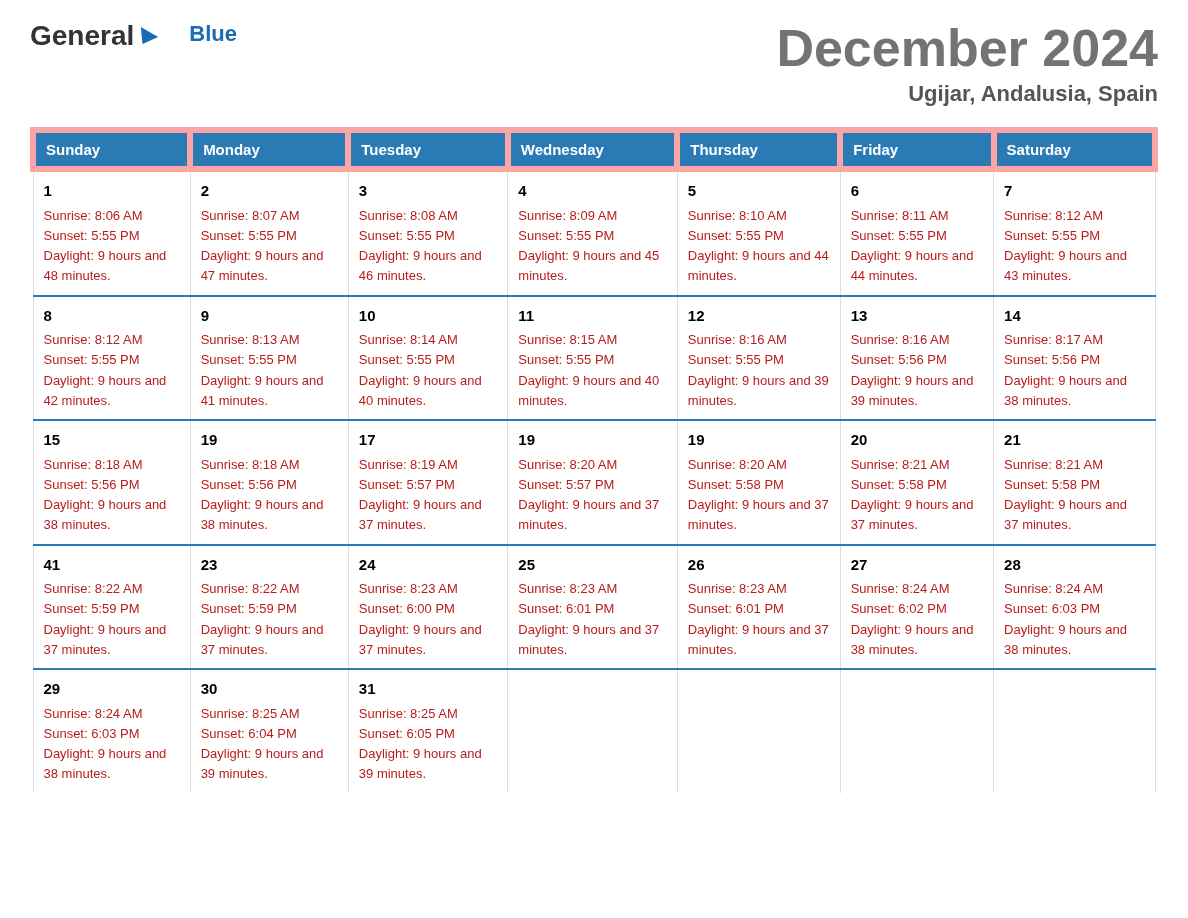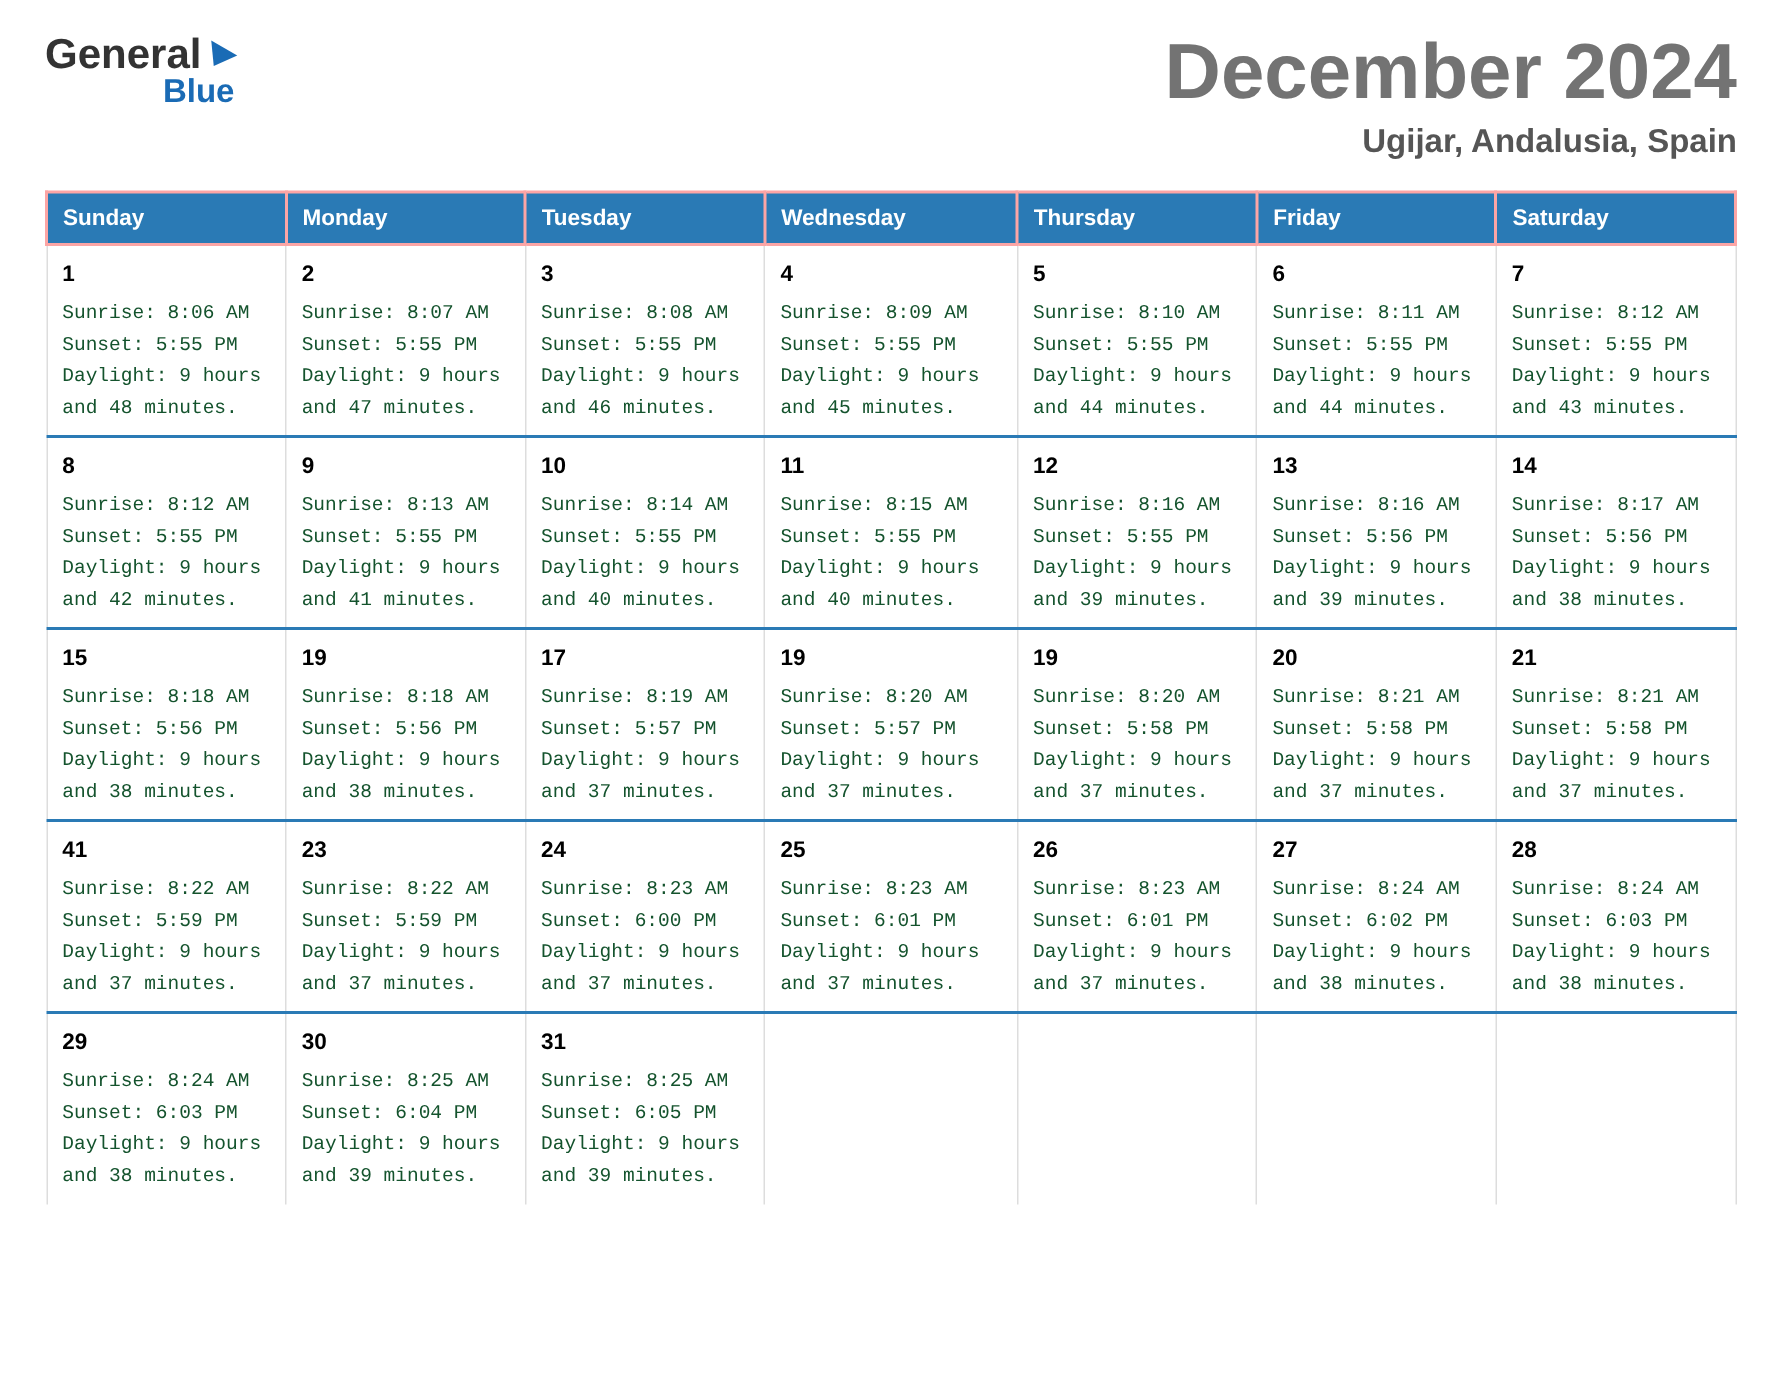"General" .logo { align-items: flex-end -> center; flex-direction: column -> row; gap: none -> 13px }
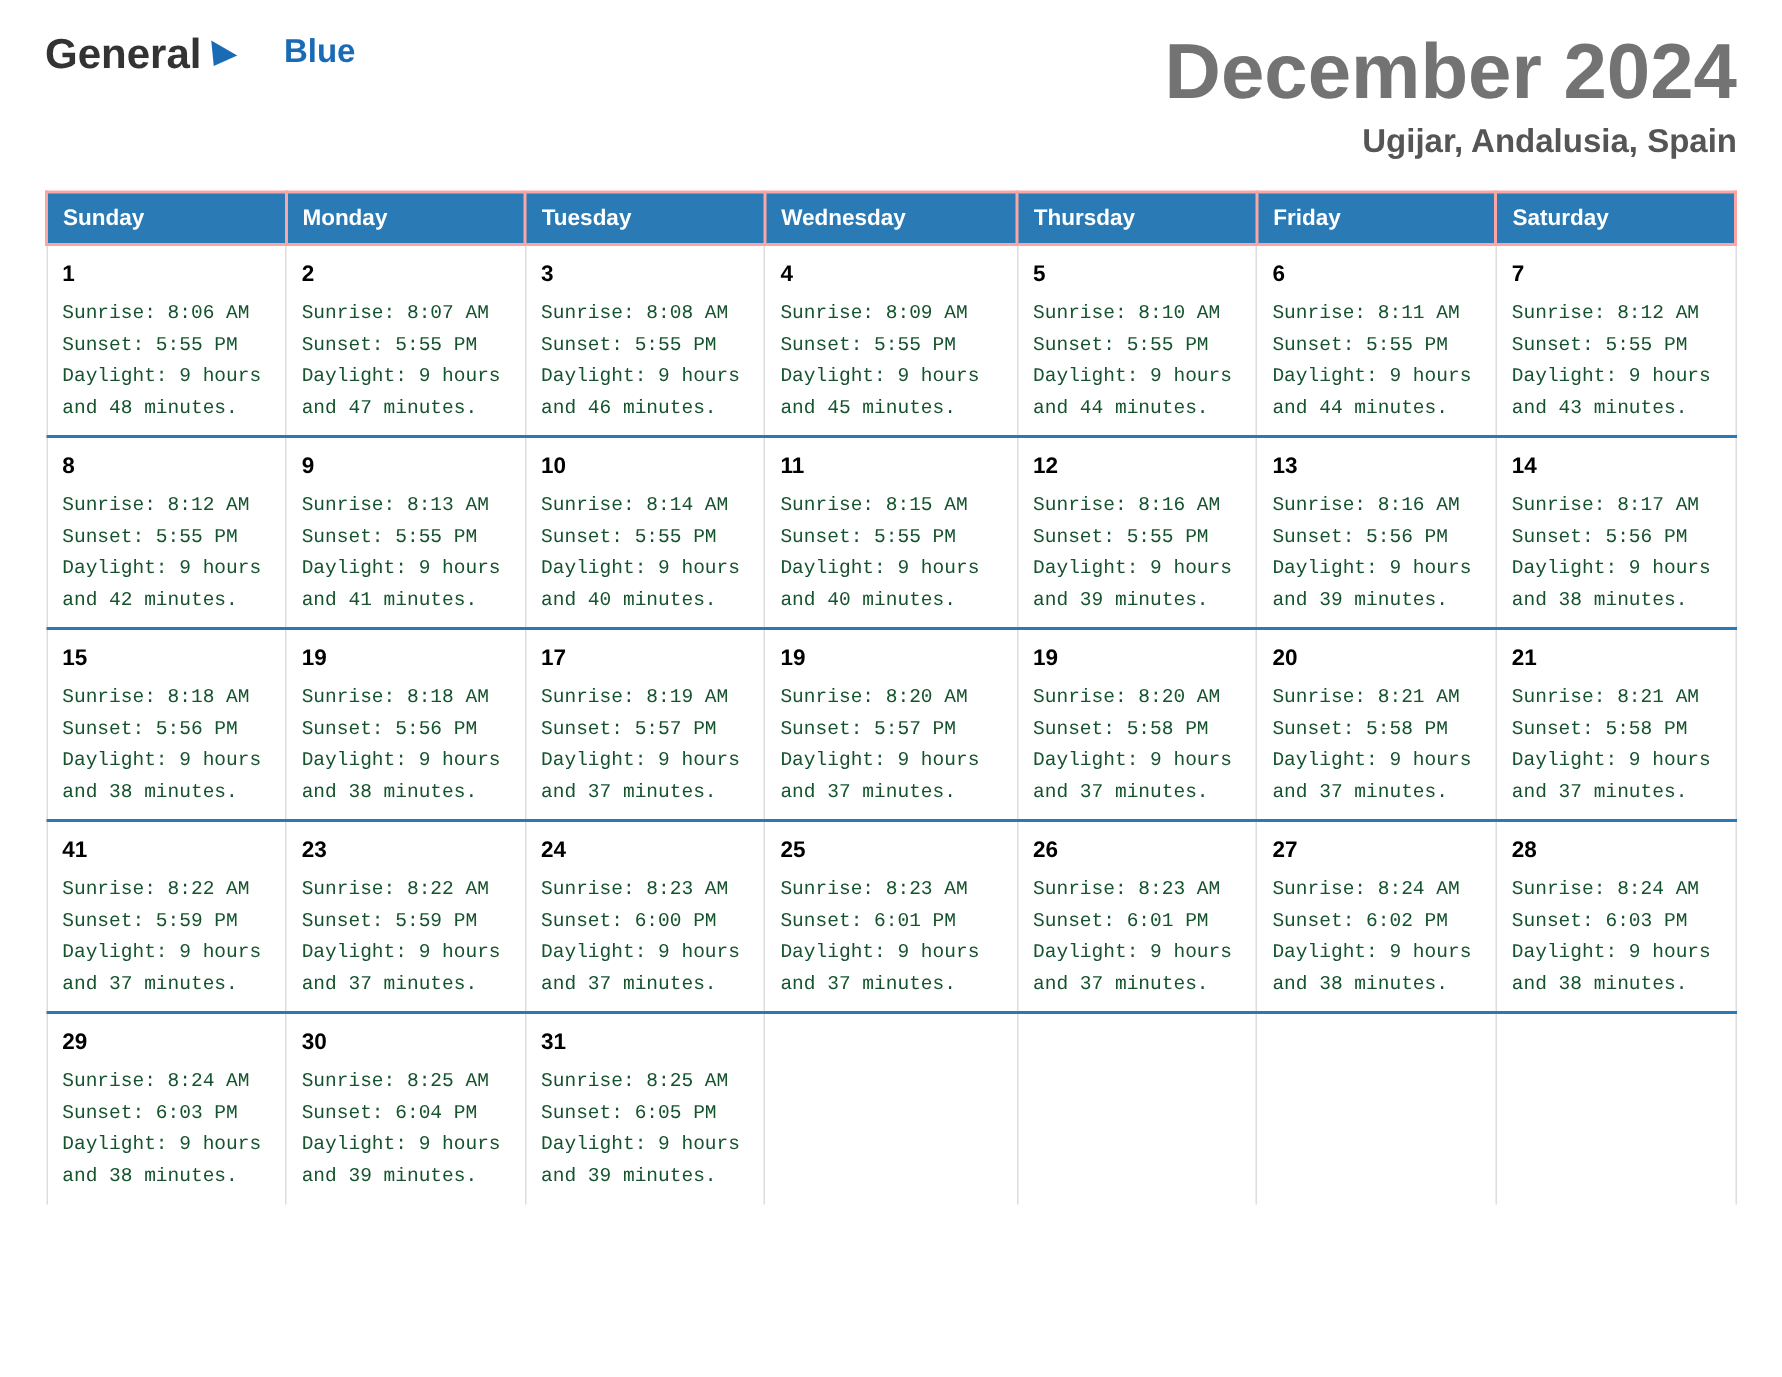"Sunday" thead tr th { border: 2px solid #fca5a5 -> 6px solid #fca5a5 }
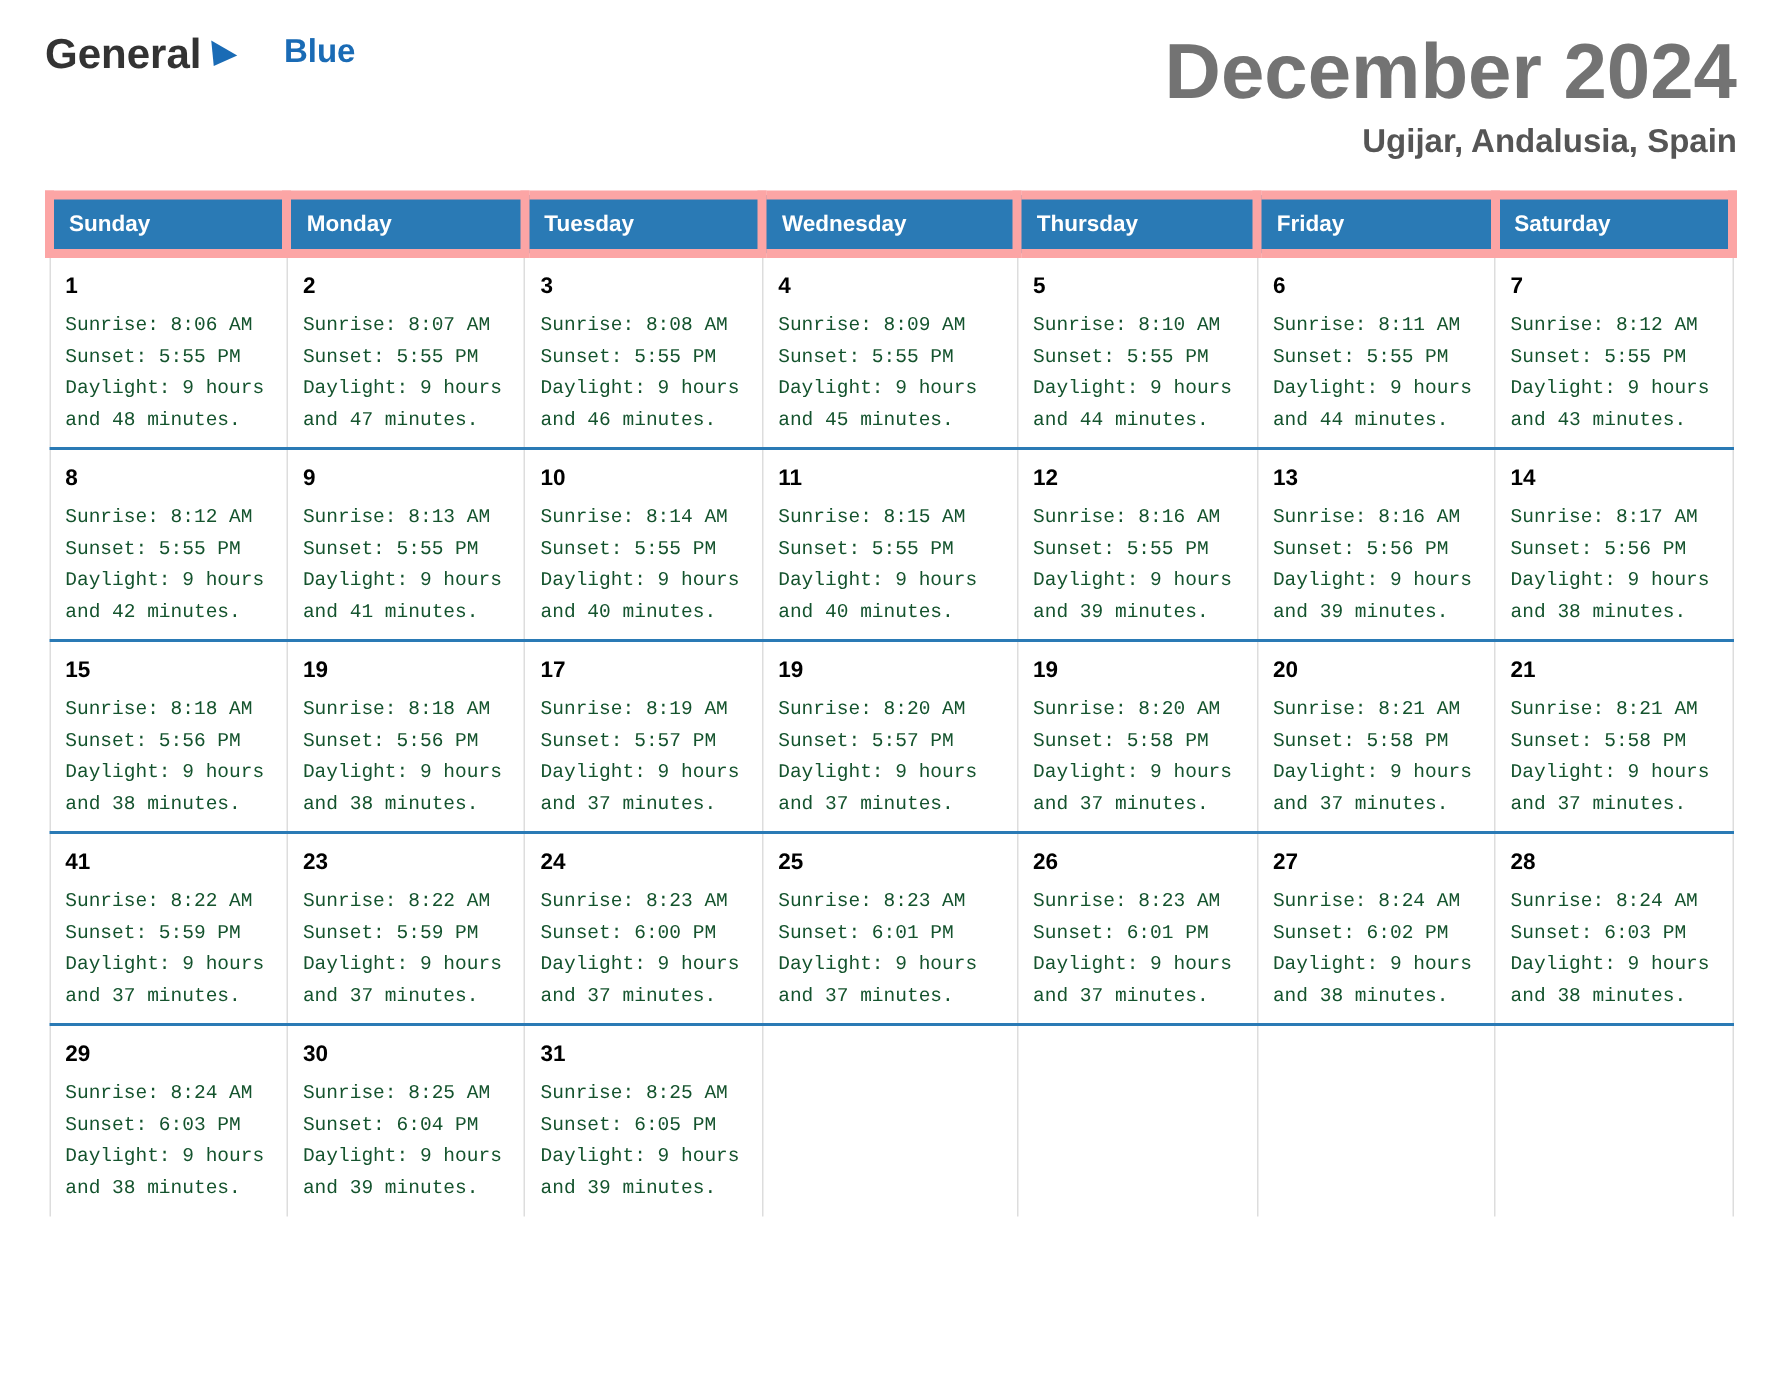"Sunrise: 8:06 AM" .day-info { color: #14532d -> #b91c1c; font-family: Liberation Mono, monospace -> none }
